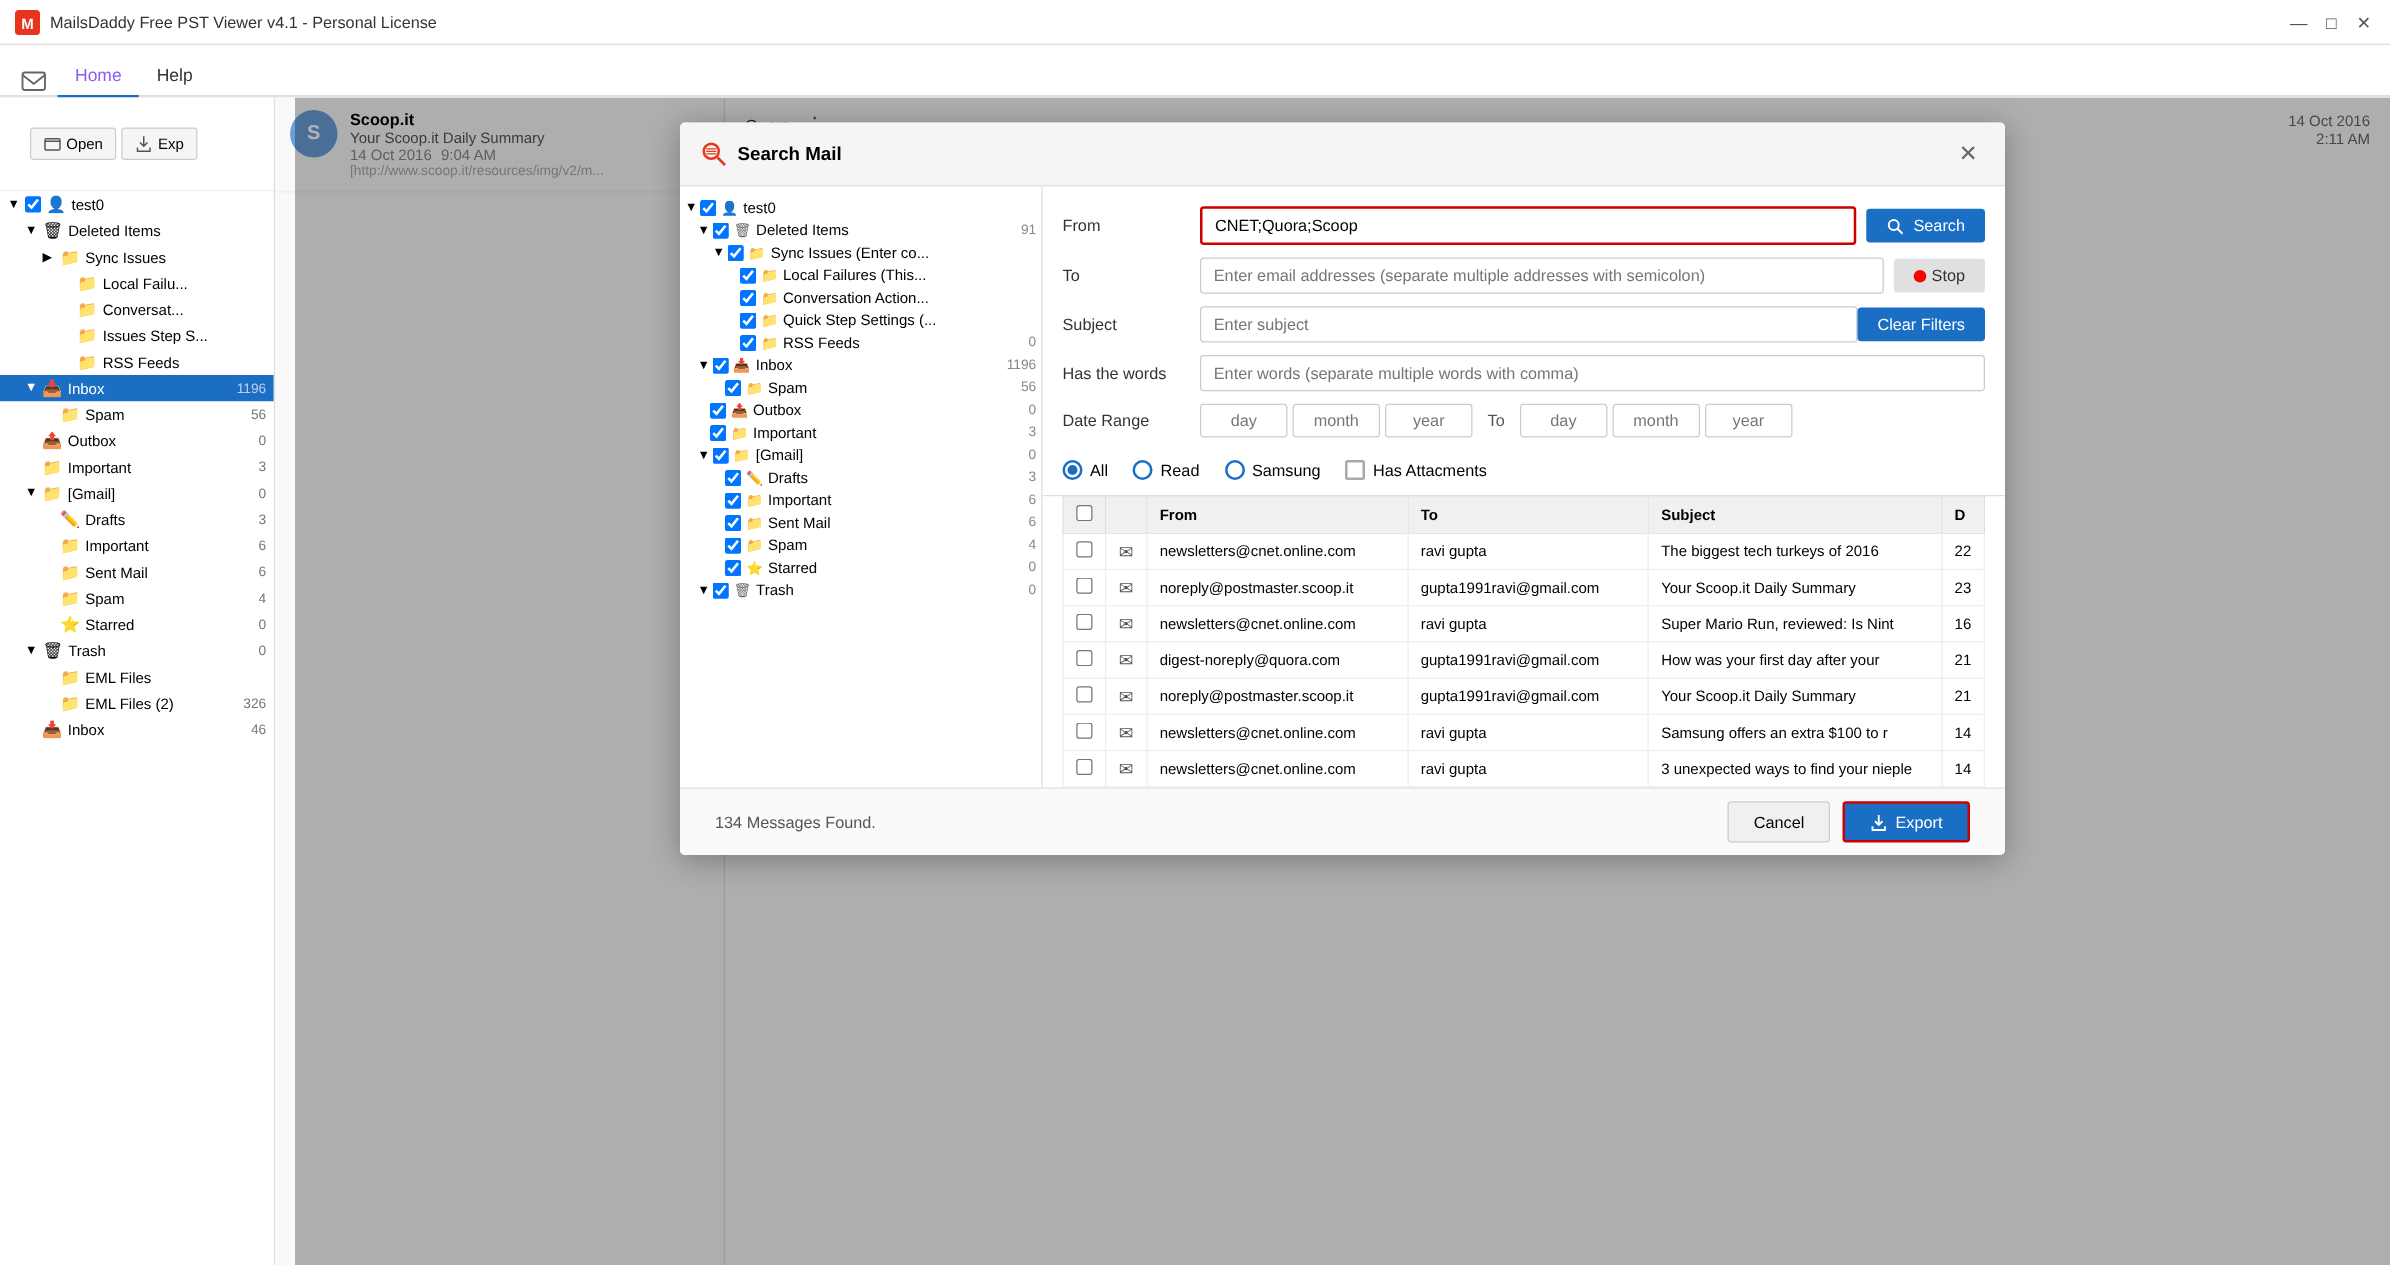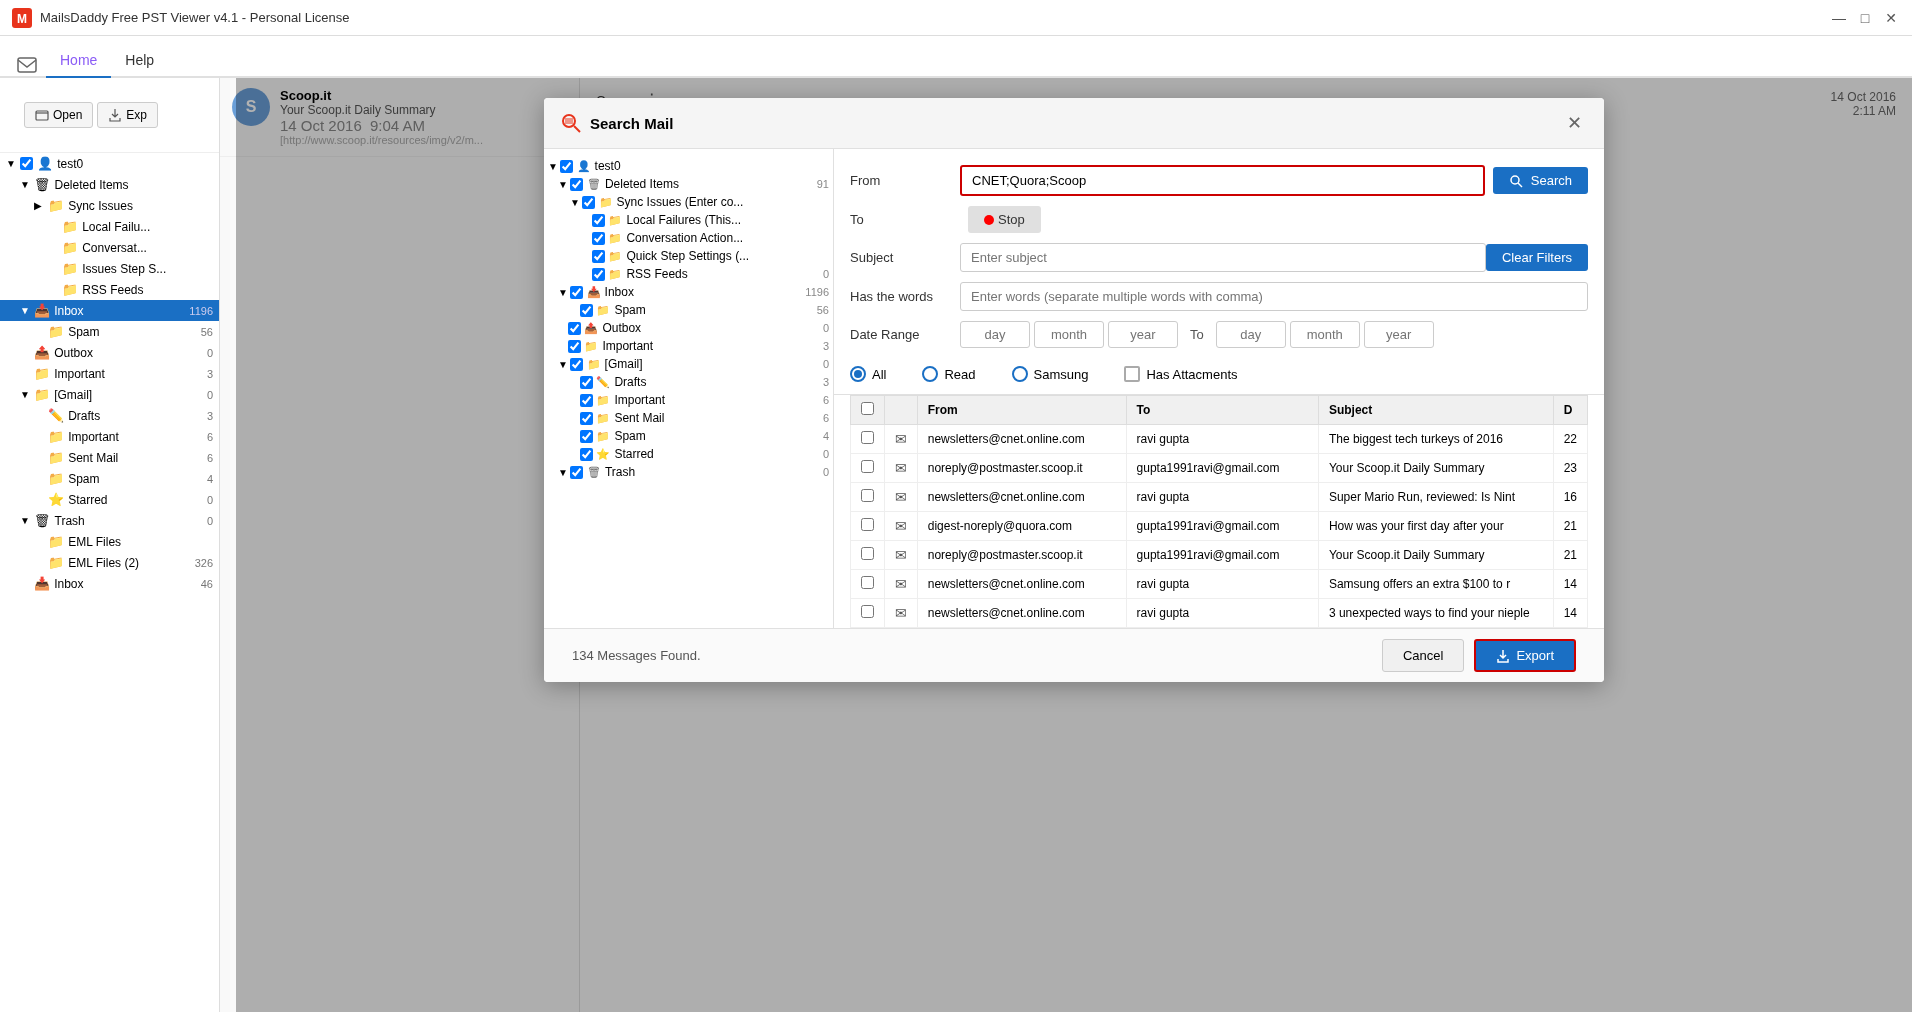"14 Oct 2016 9:04 AM" .email-time { font-size: 15px -> 12px }
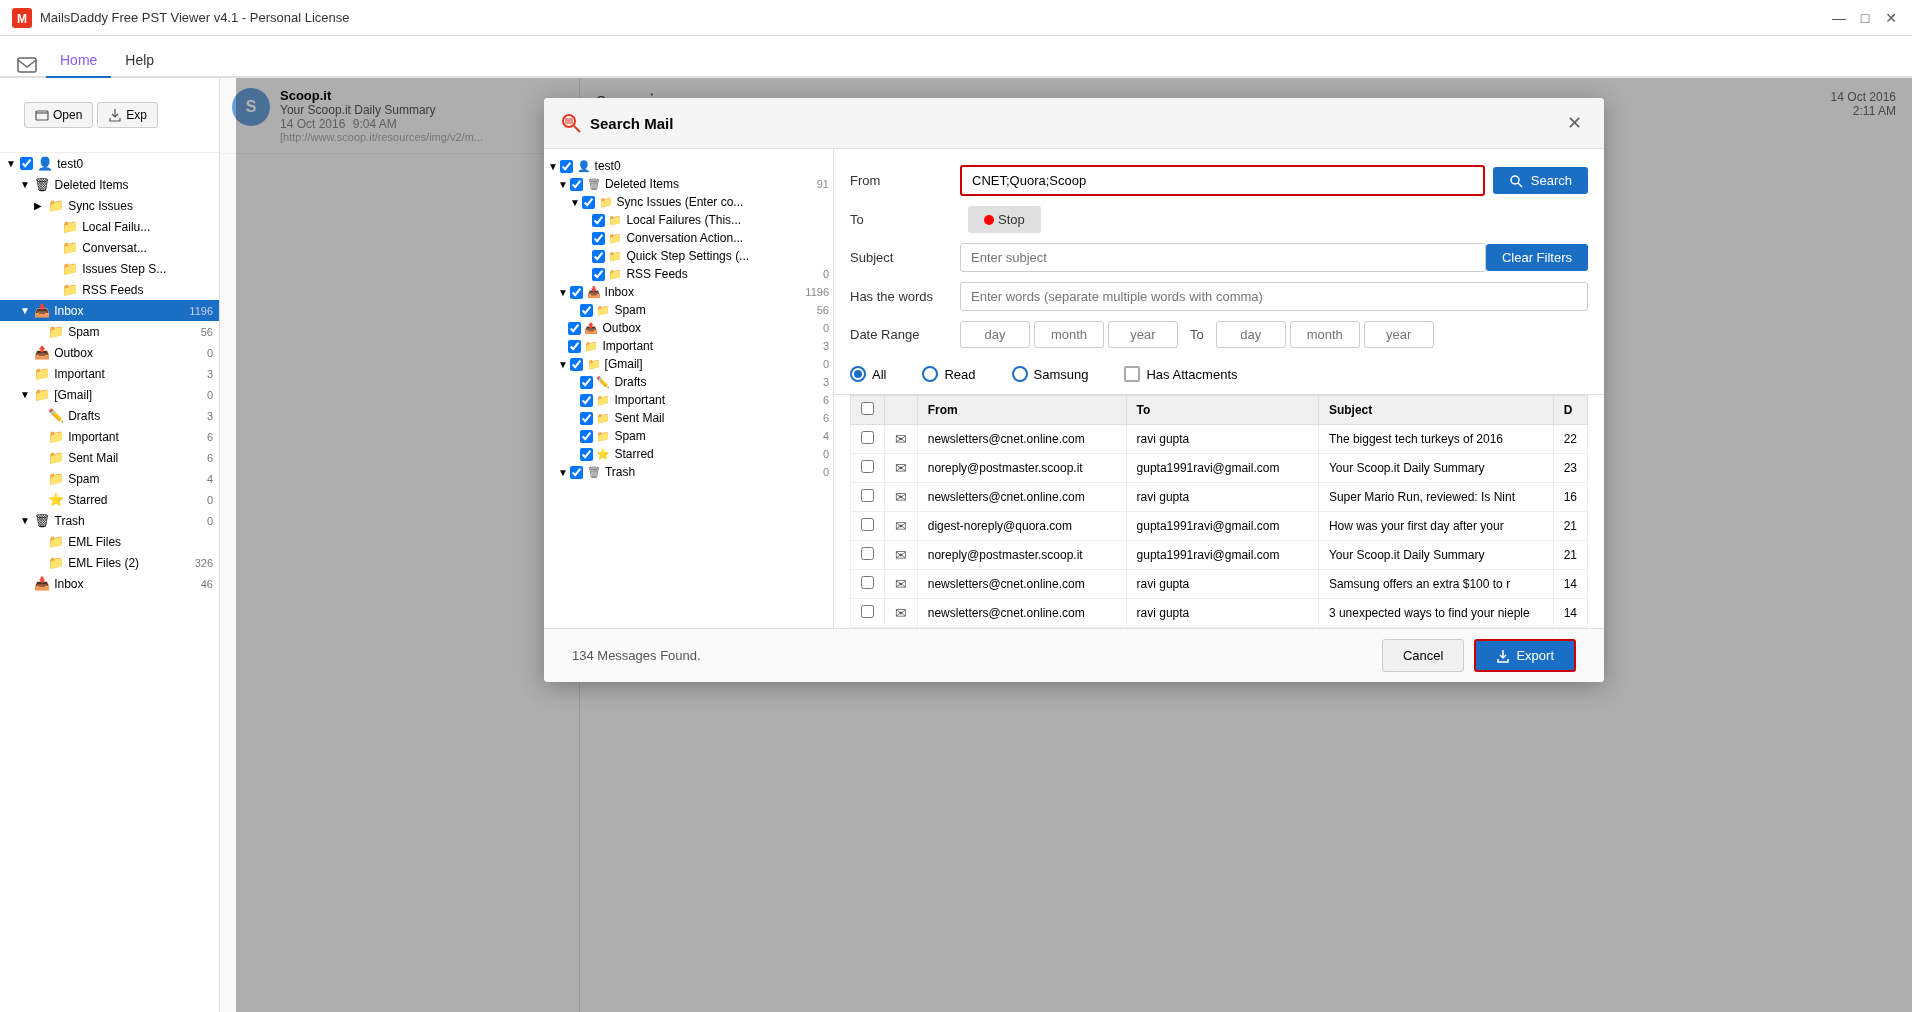"Enter email addresses (separate multiple" input.form-input { html: none -> <input> }
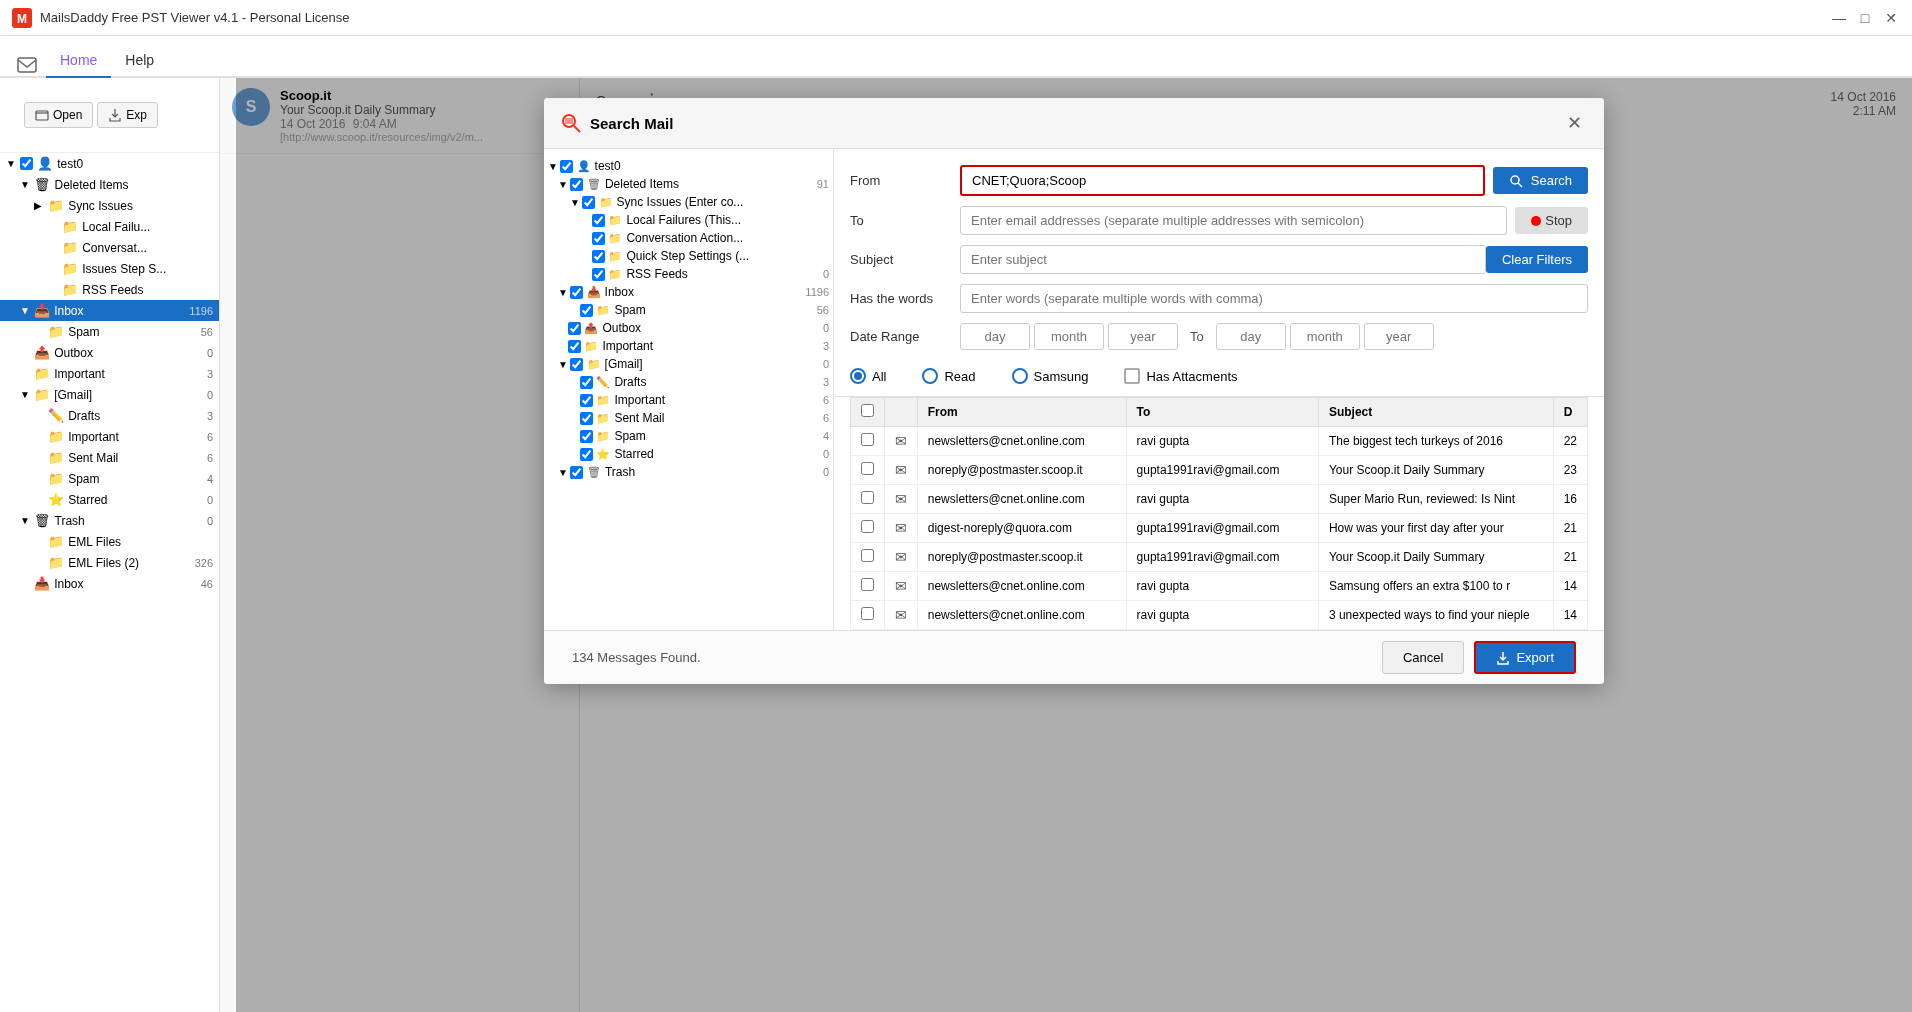"All" .filter-row { gap: 36px -> 20px }
